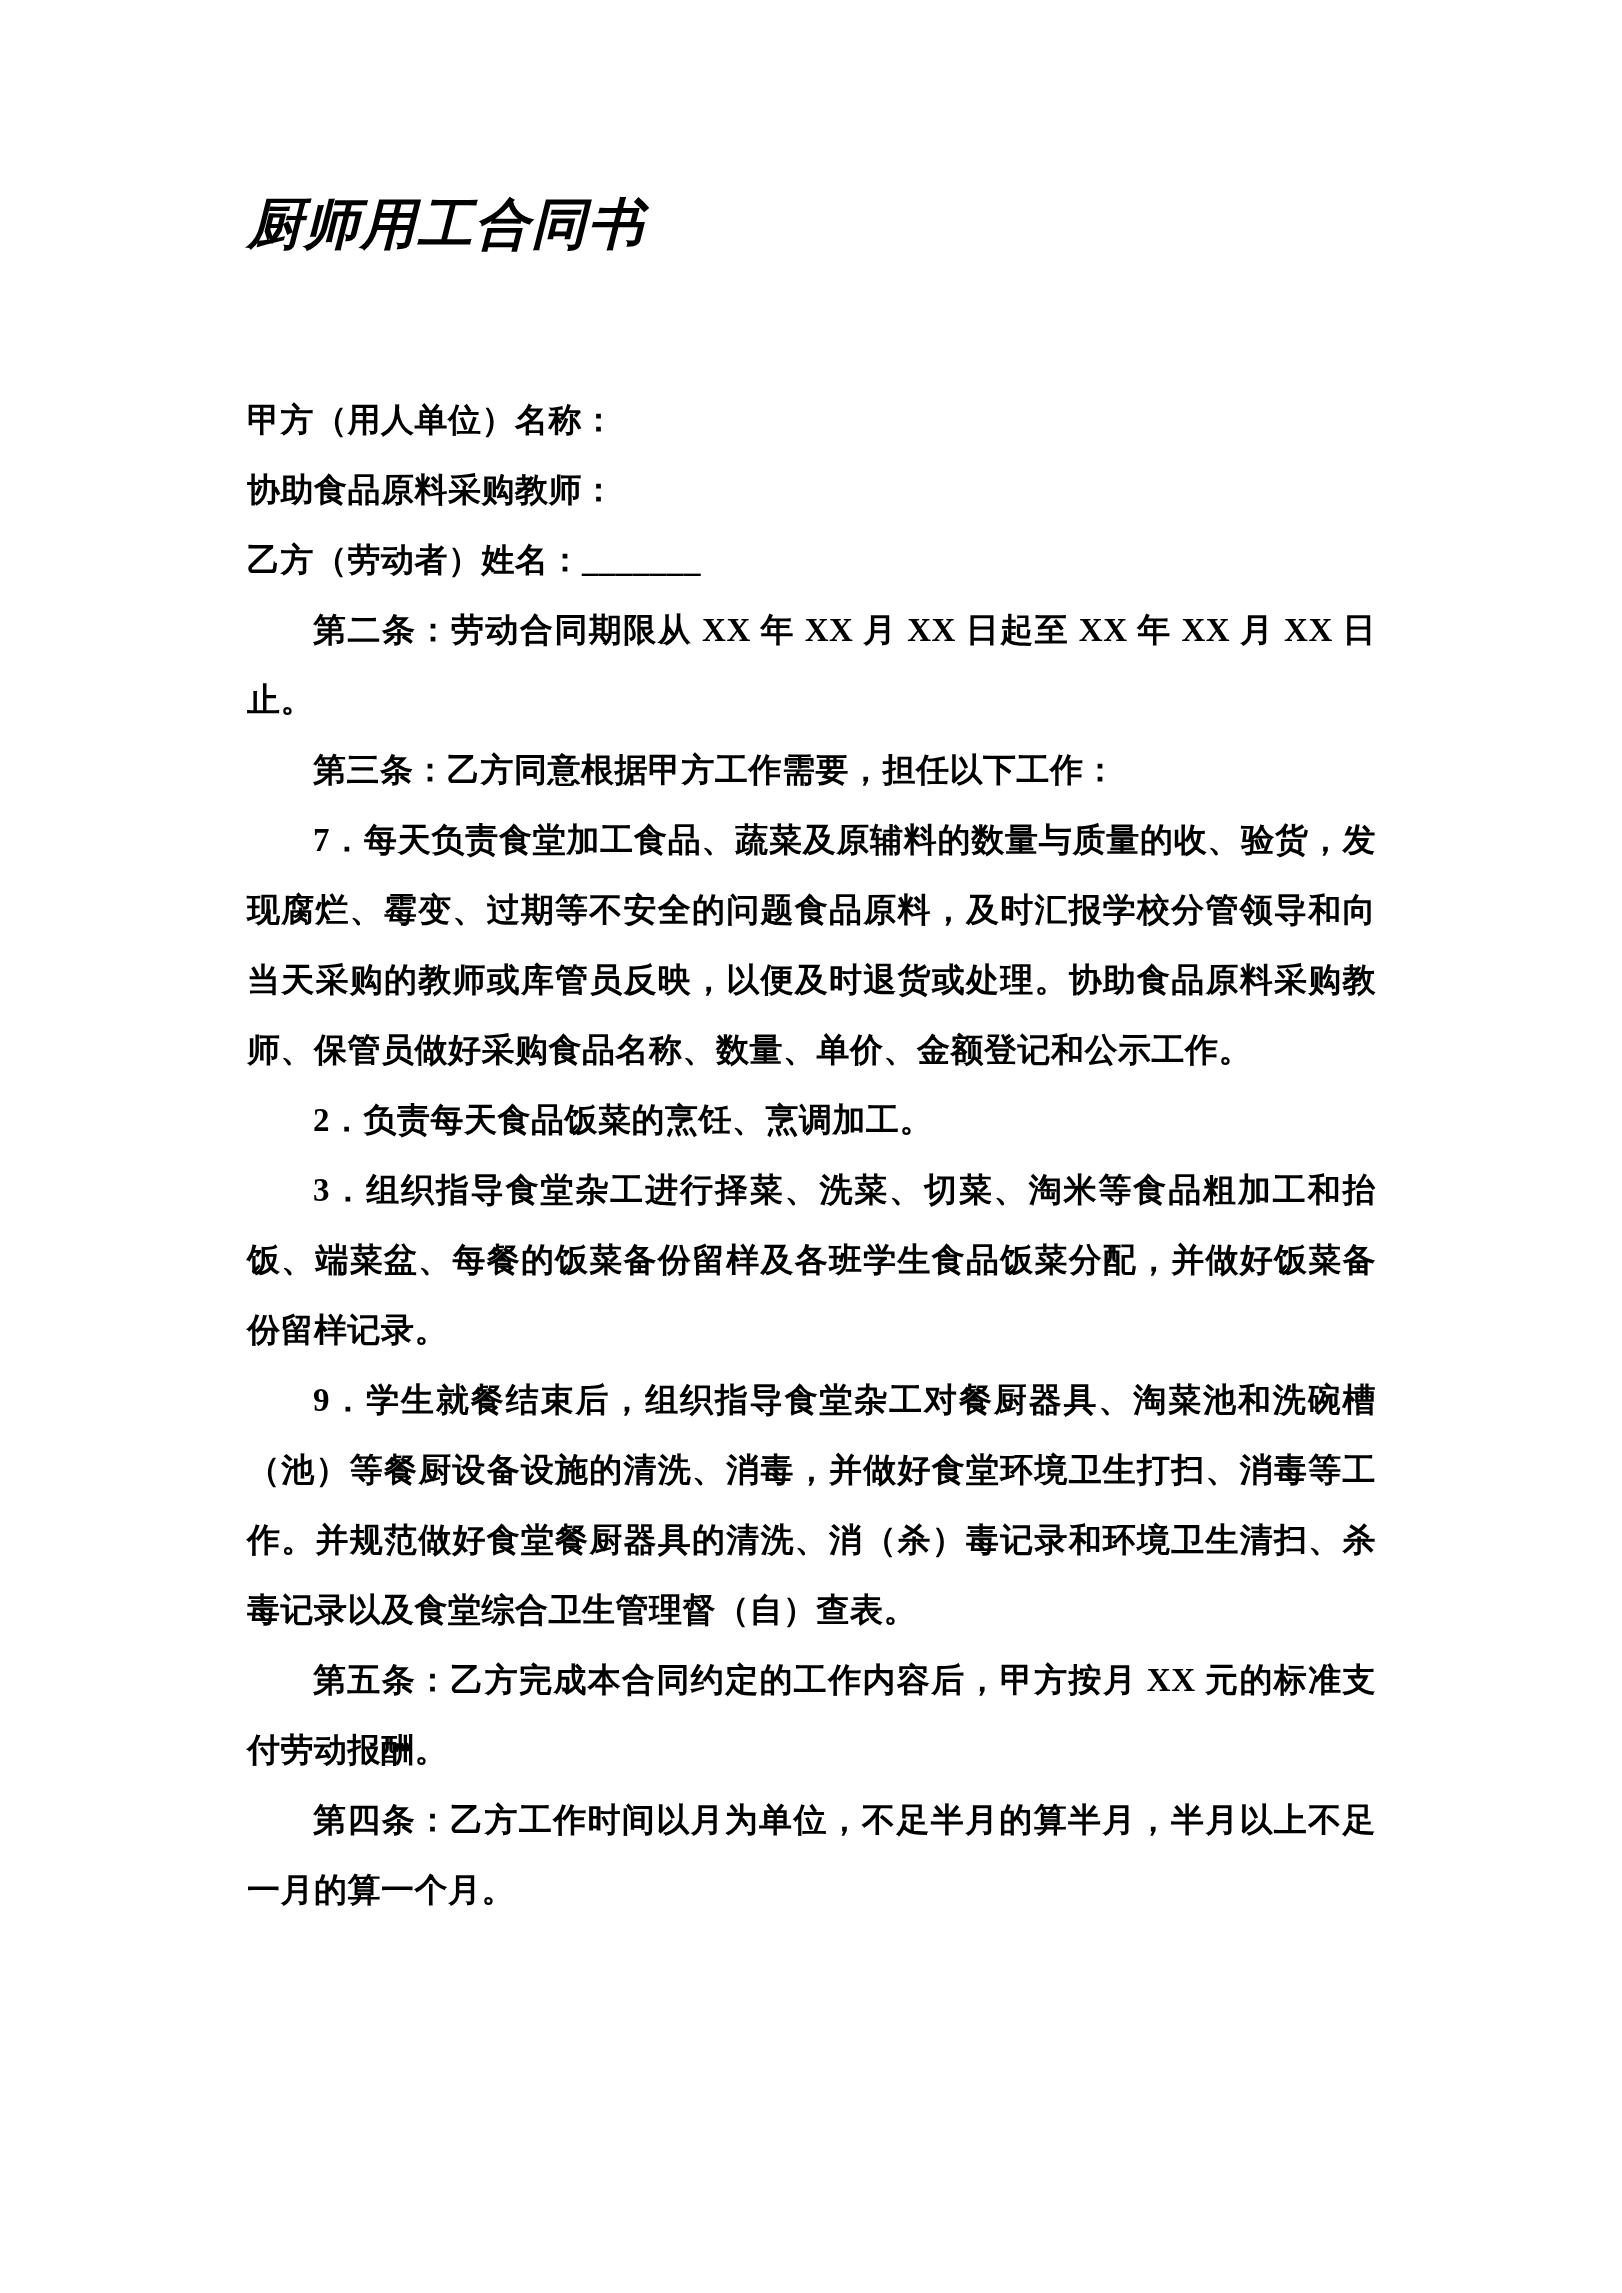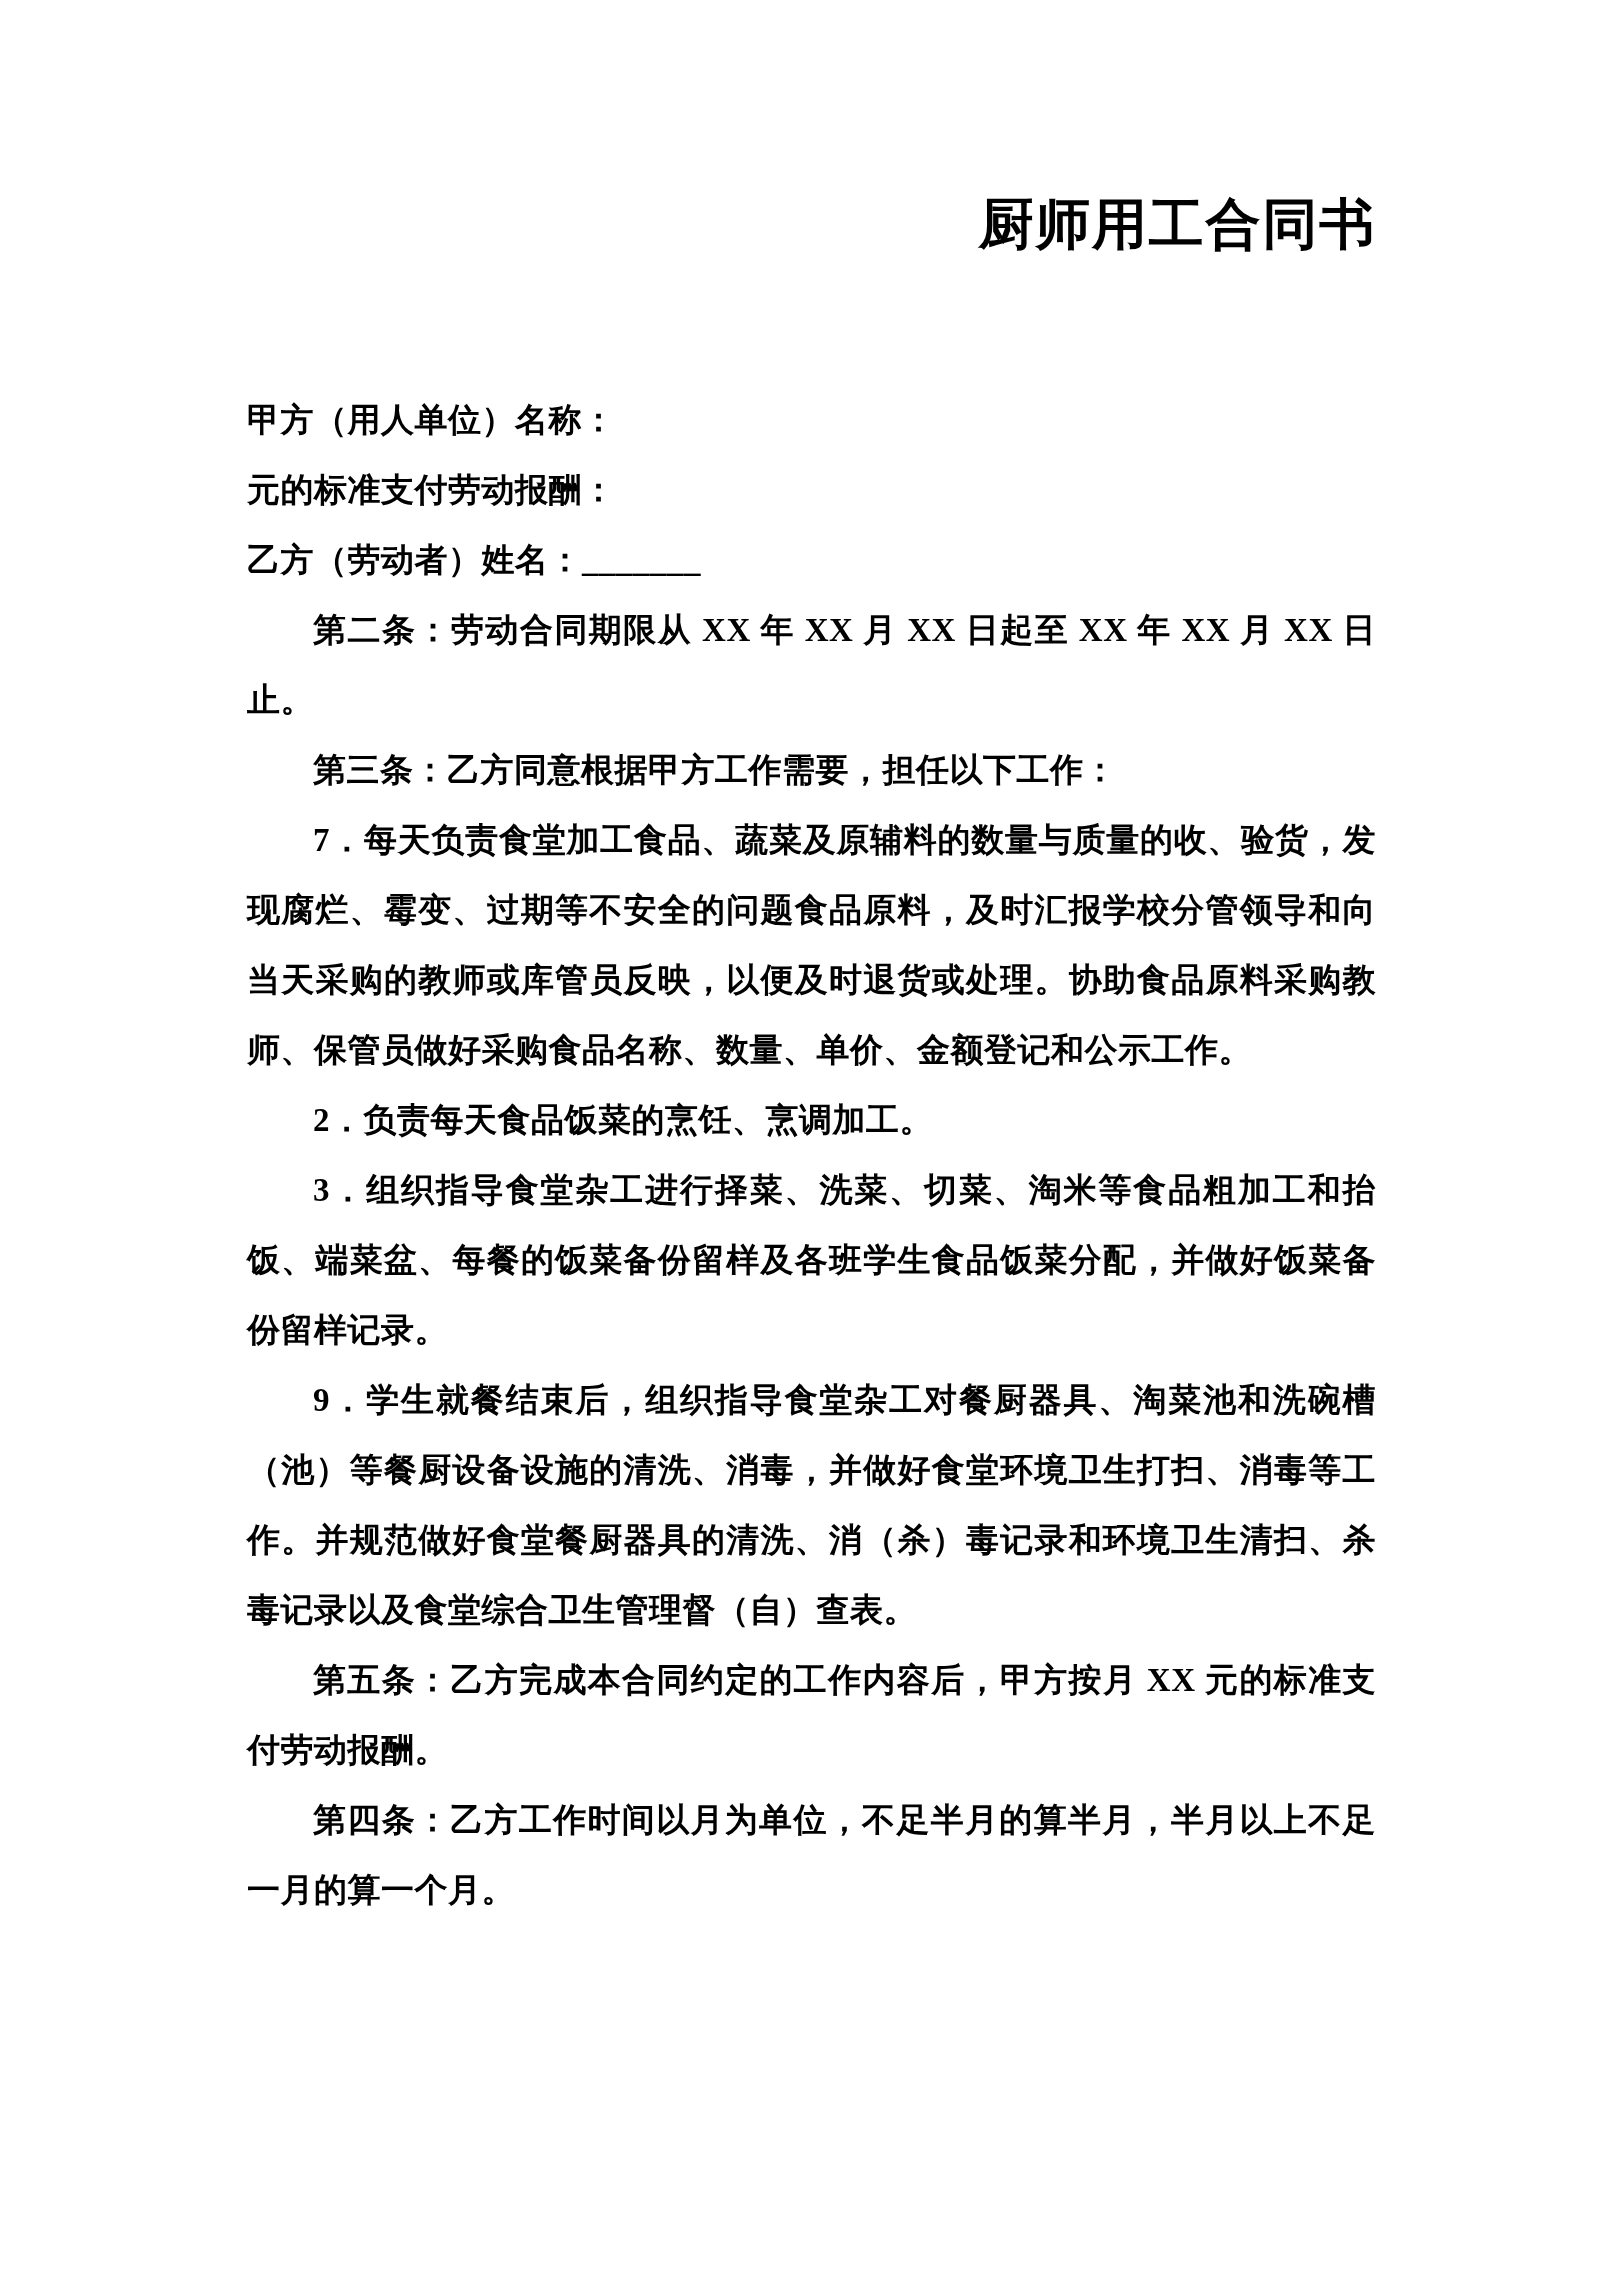"厨师用工合同书" .doc-title { font-style: none -> italic; text-align: right -> left }
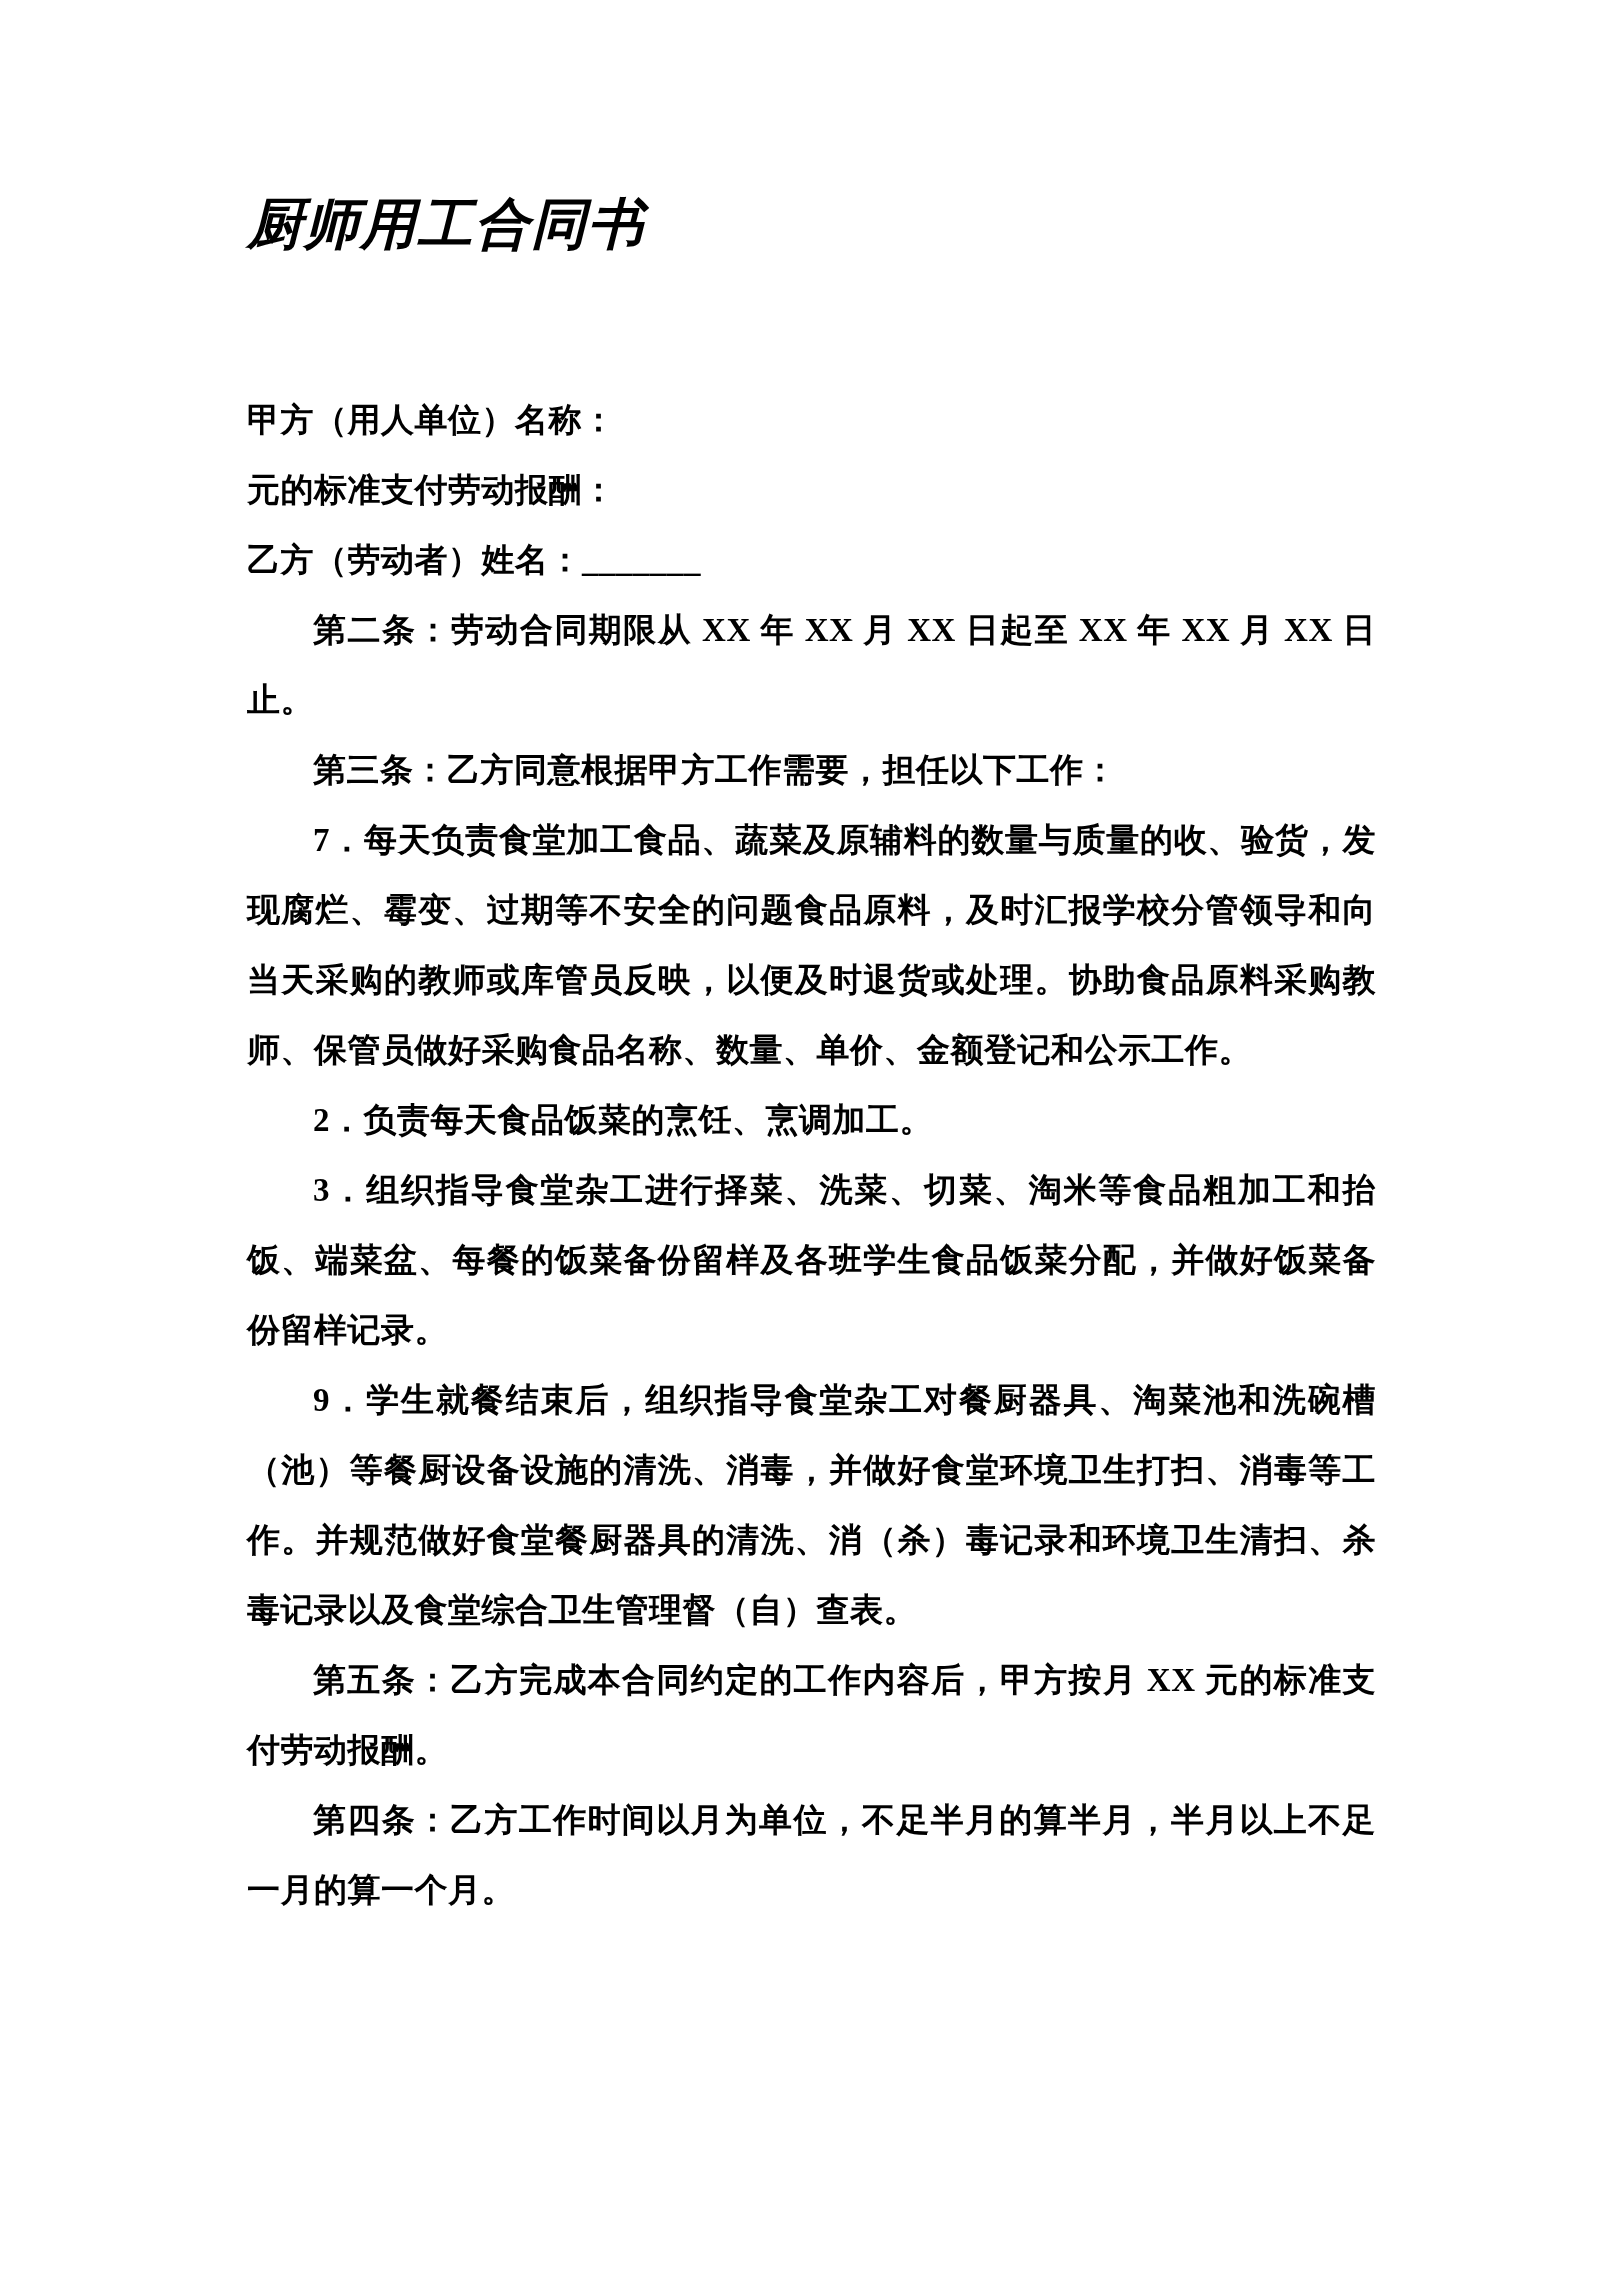"元的标准支付劳动报酬：" p { text: 元的标准支付劳动报酬 -> 协助食品原料采购教师 }
